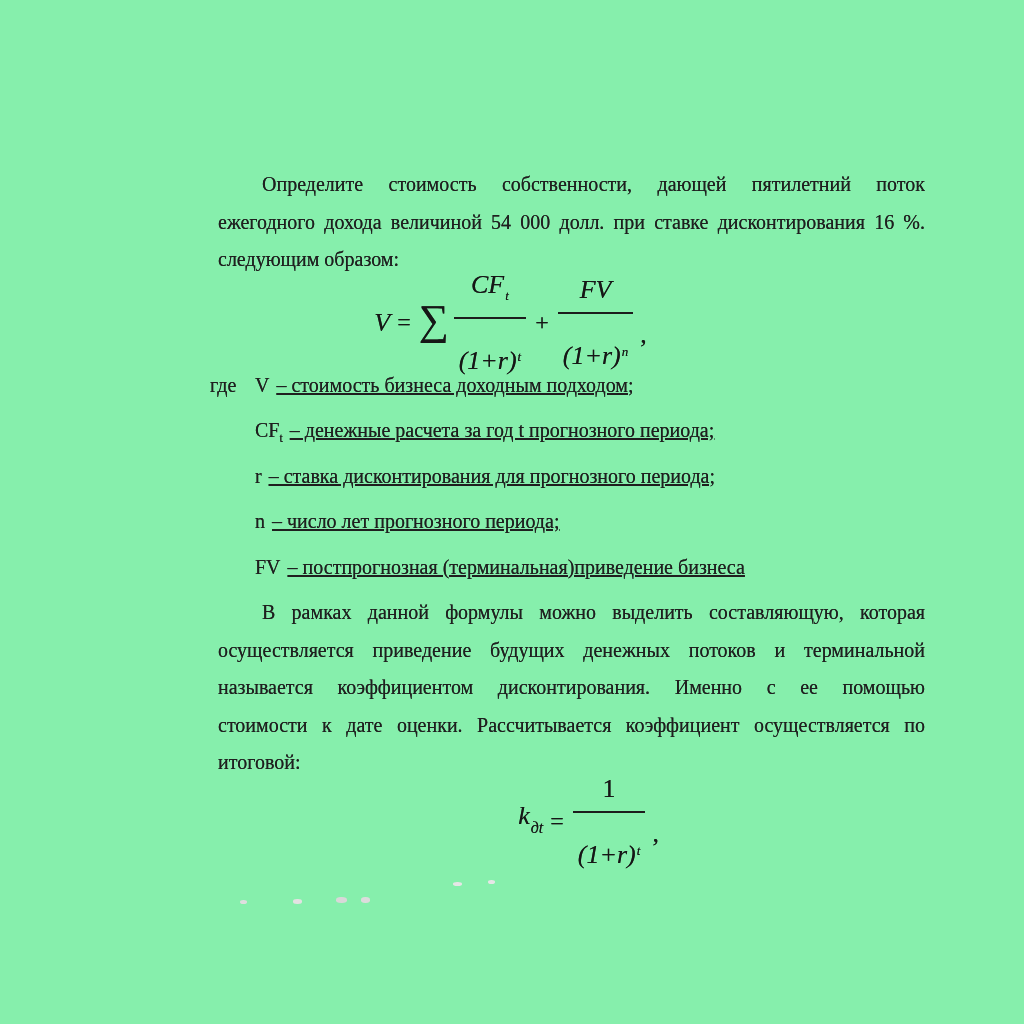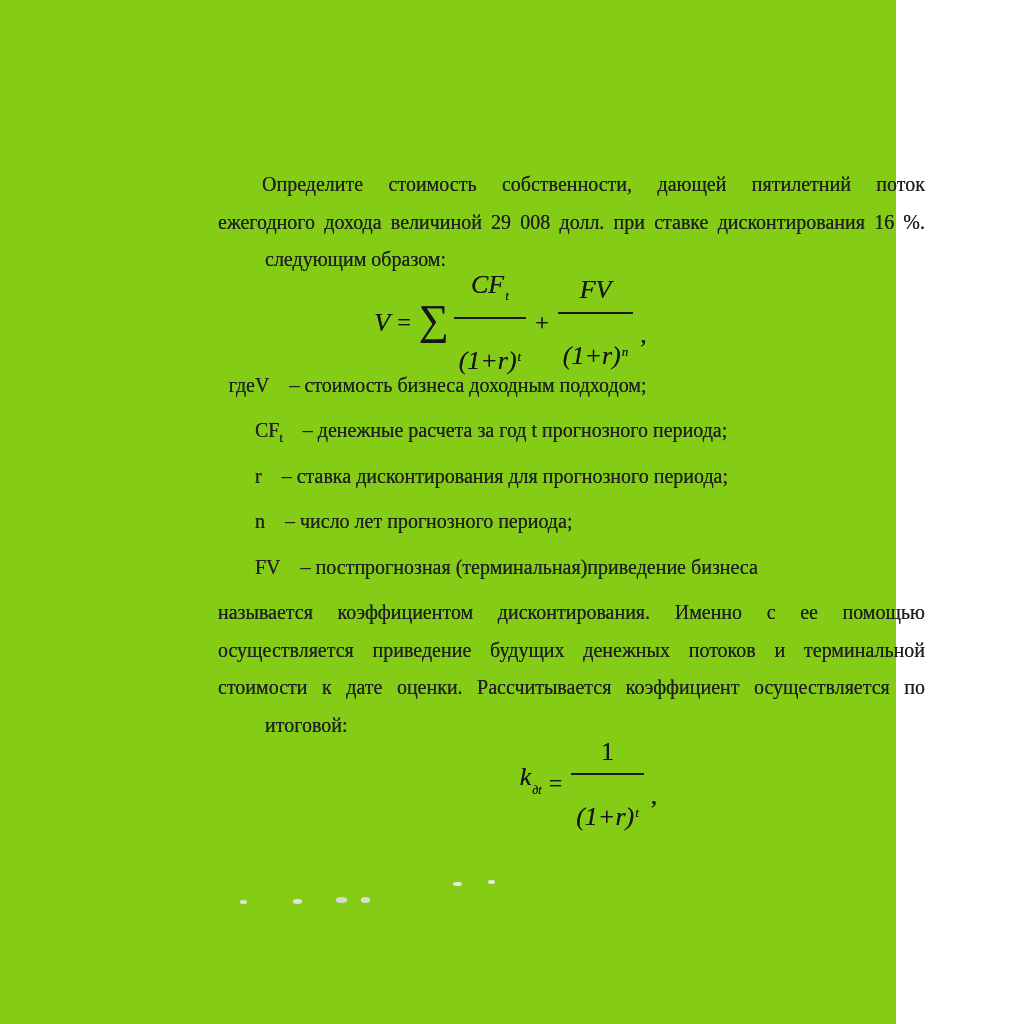"Определите стоимость собственности," .page { background: #84cc16 -> #86efac; width: 896px -> 1024px }
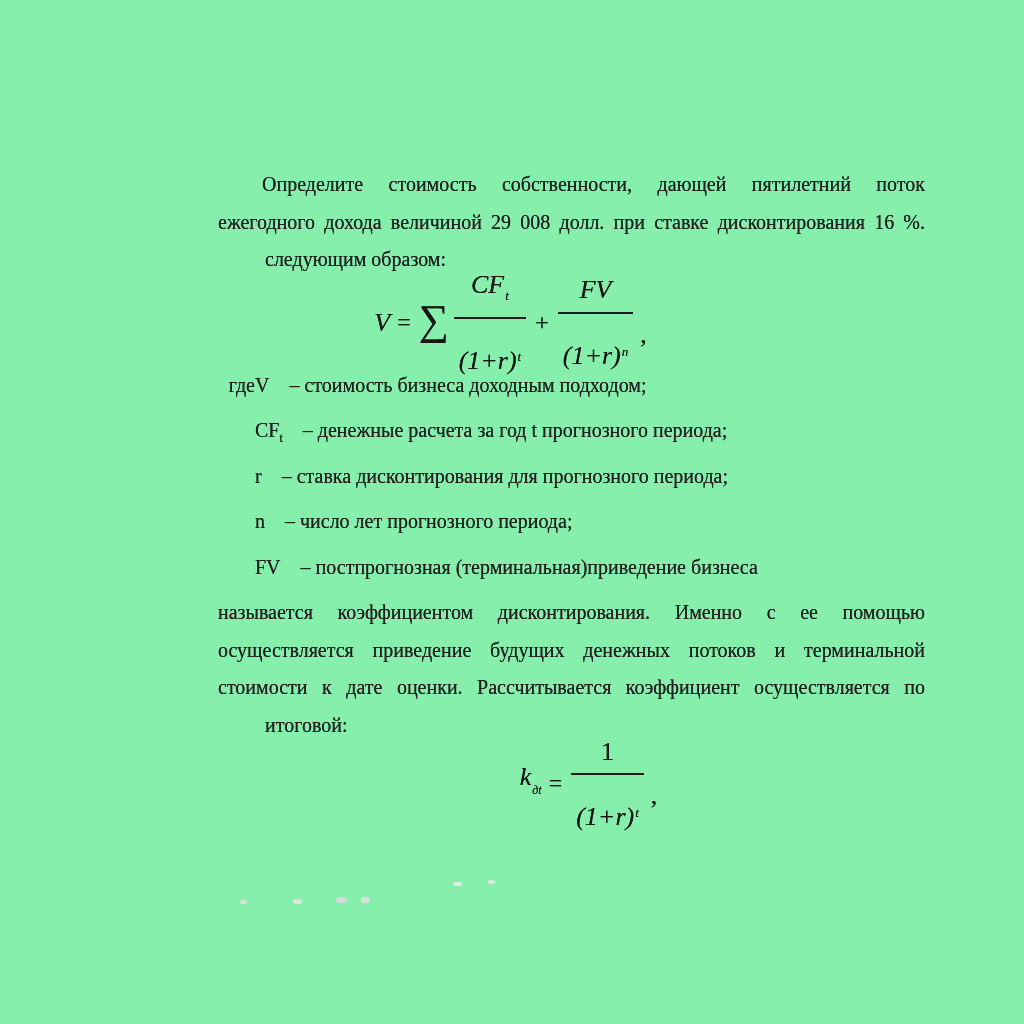"ежегодного дохода величиной 29 008" div.line { text: 29 008 -> 54 000 }
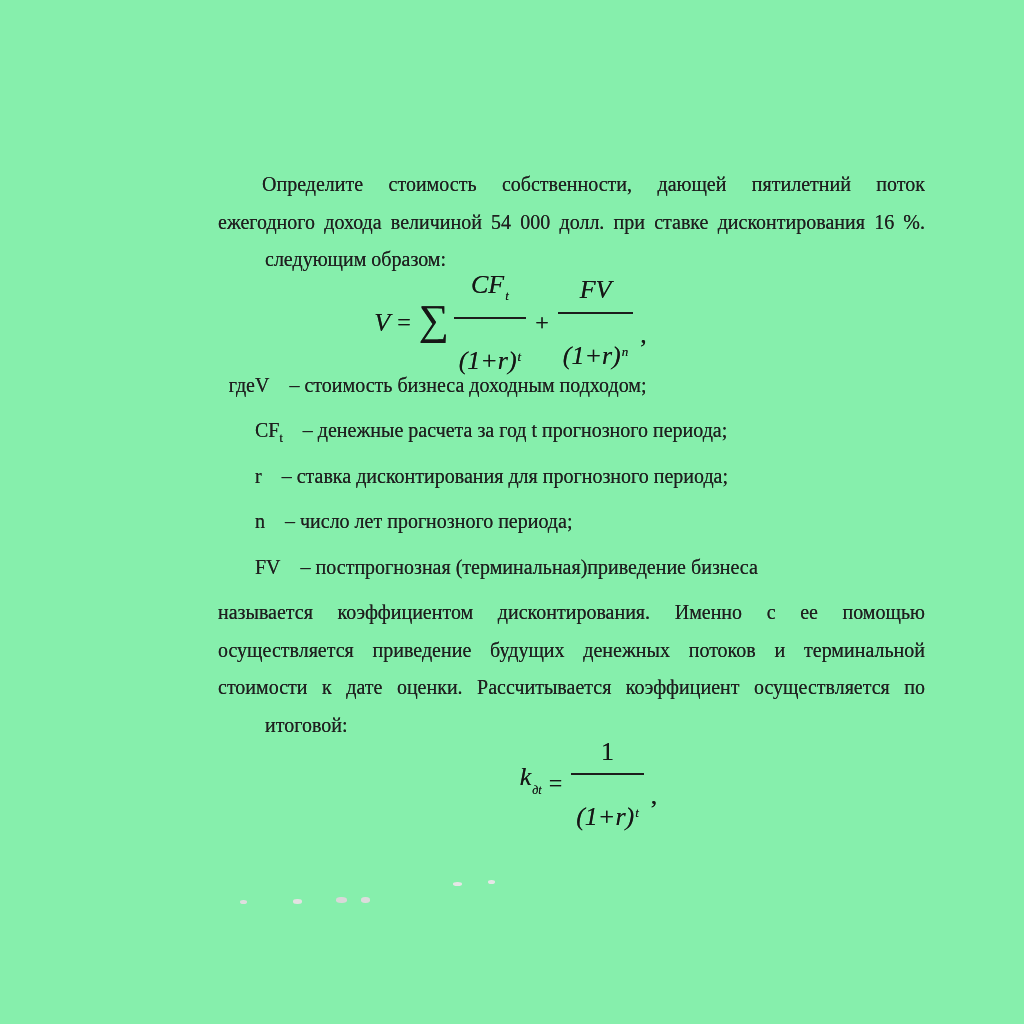"следующим образом:" .line.lastline { margin-left: 47px -> none }
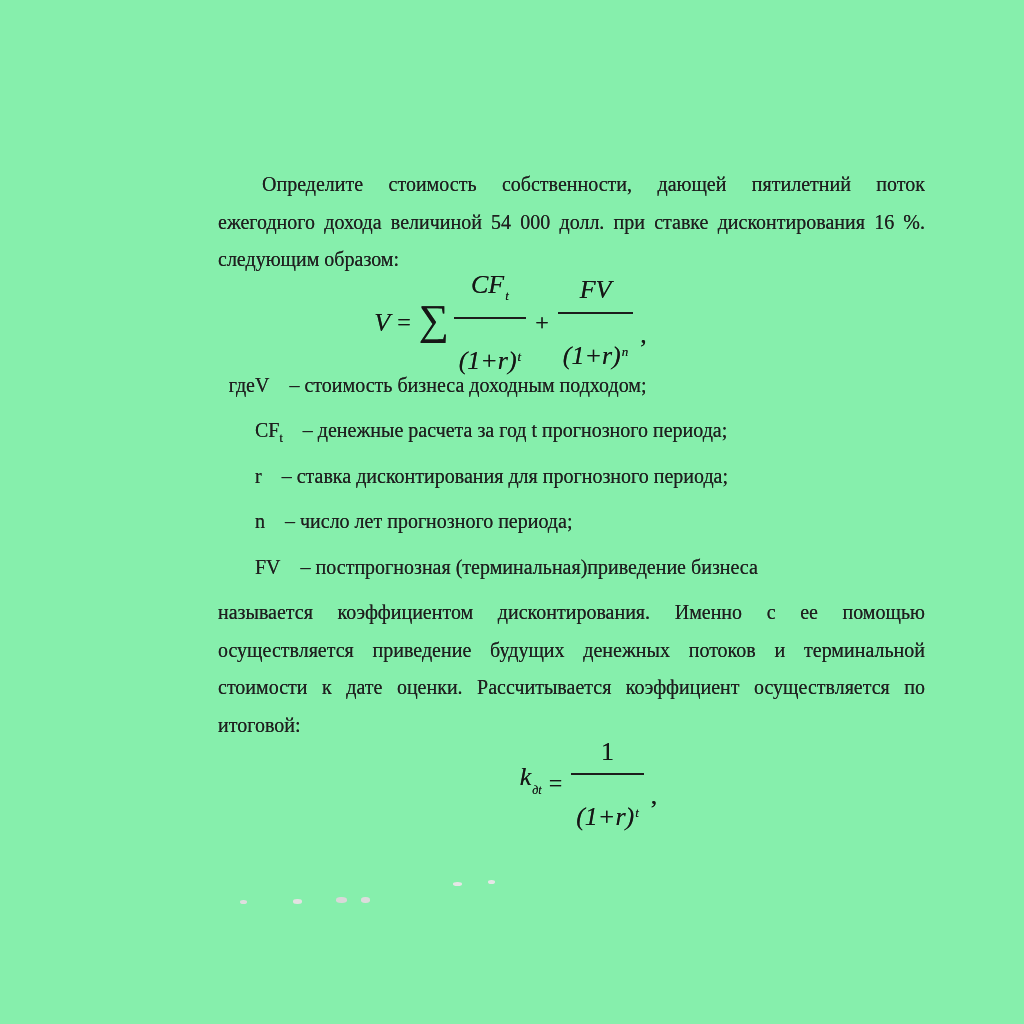"где" .deflbl { text-align: right -> none }
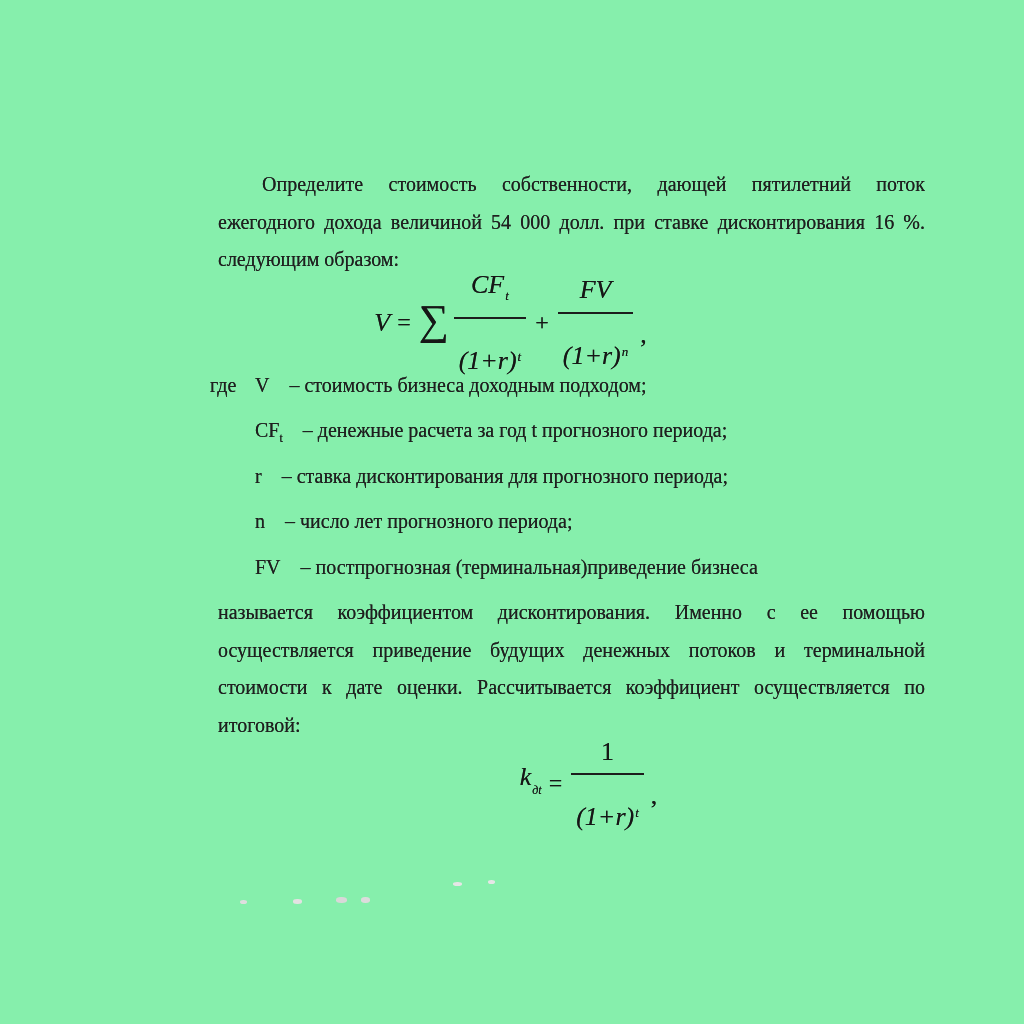"– стоимость бизнеса доходным подходом;" .defdesc { margin-left: 20px -> 7px; text-decoration: none -> underline }
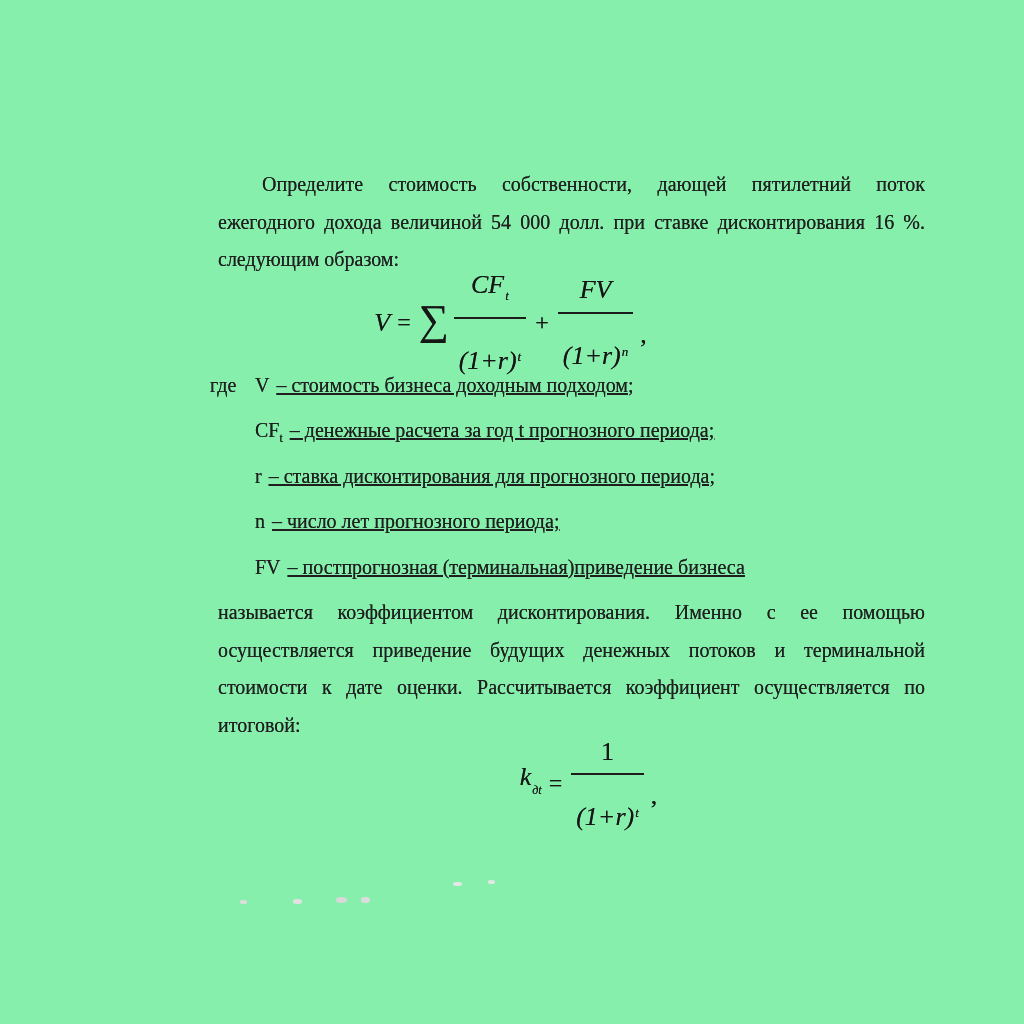"В рамках данной формулы можно" div.line { html: none -> <div>В рамках данной формулы можно выделить составляющую, которая</div> }
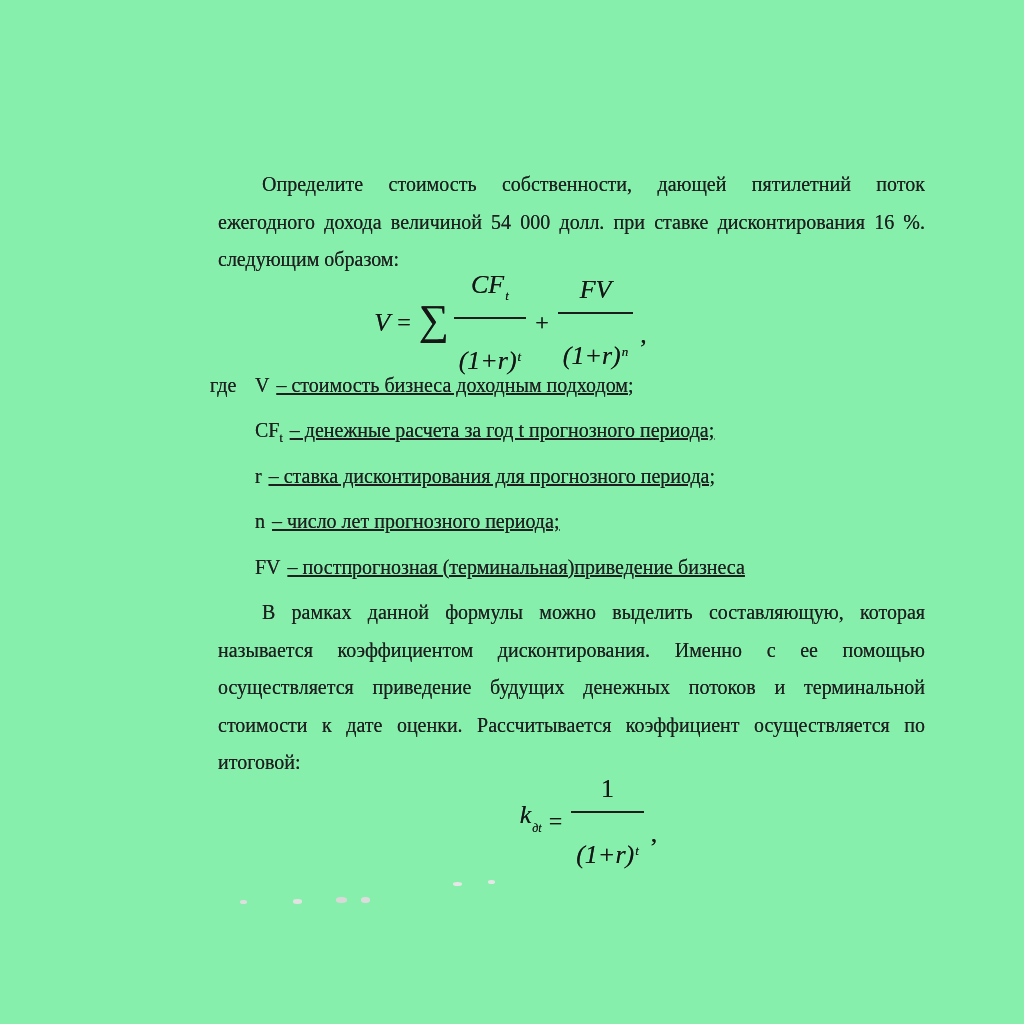"называется коэффициентом" div.line { order: before "осуществляется приведение будущих" -> after "осуществляется приведение будущих" }
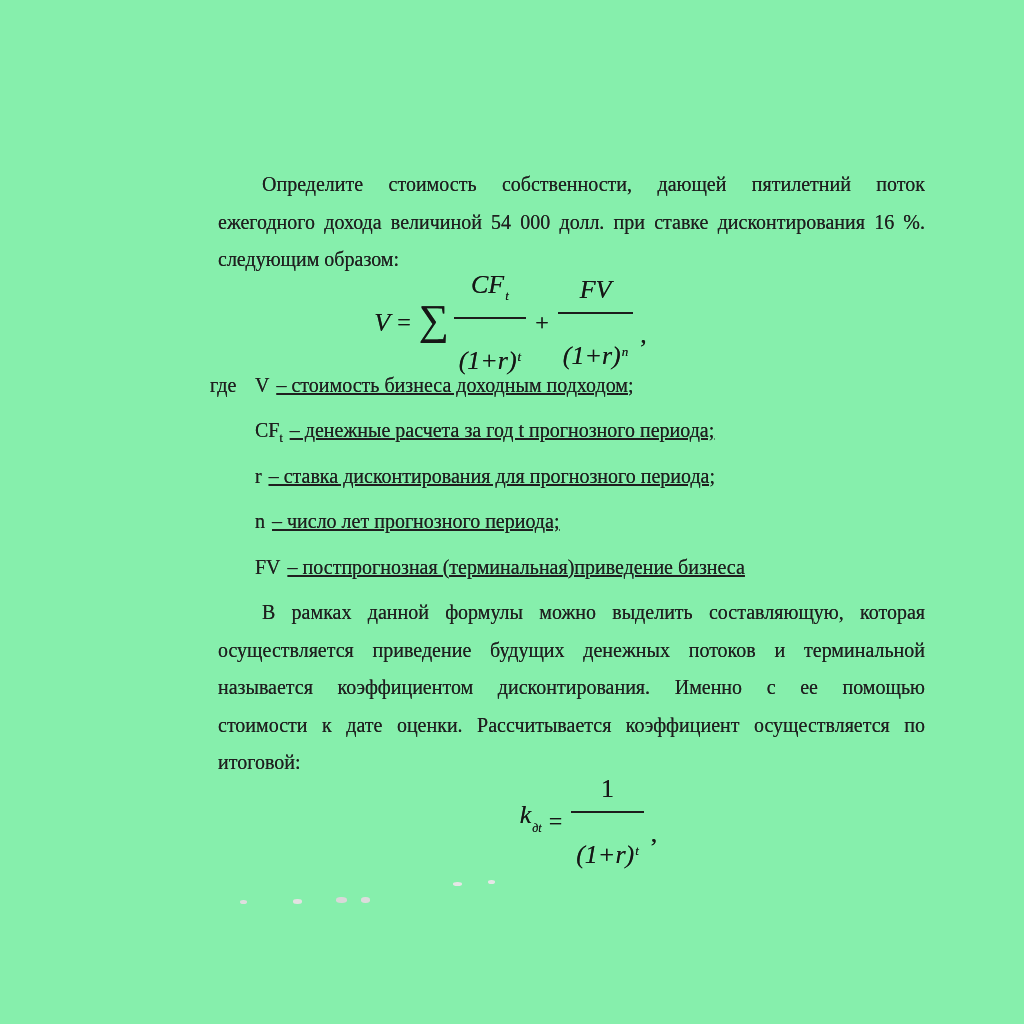"дt" .fsubK { font-size: 12px -> 16px }
